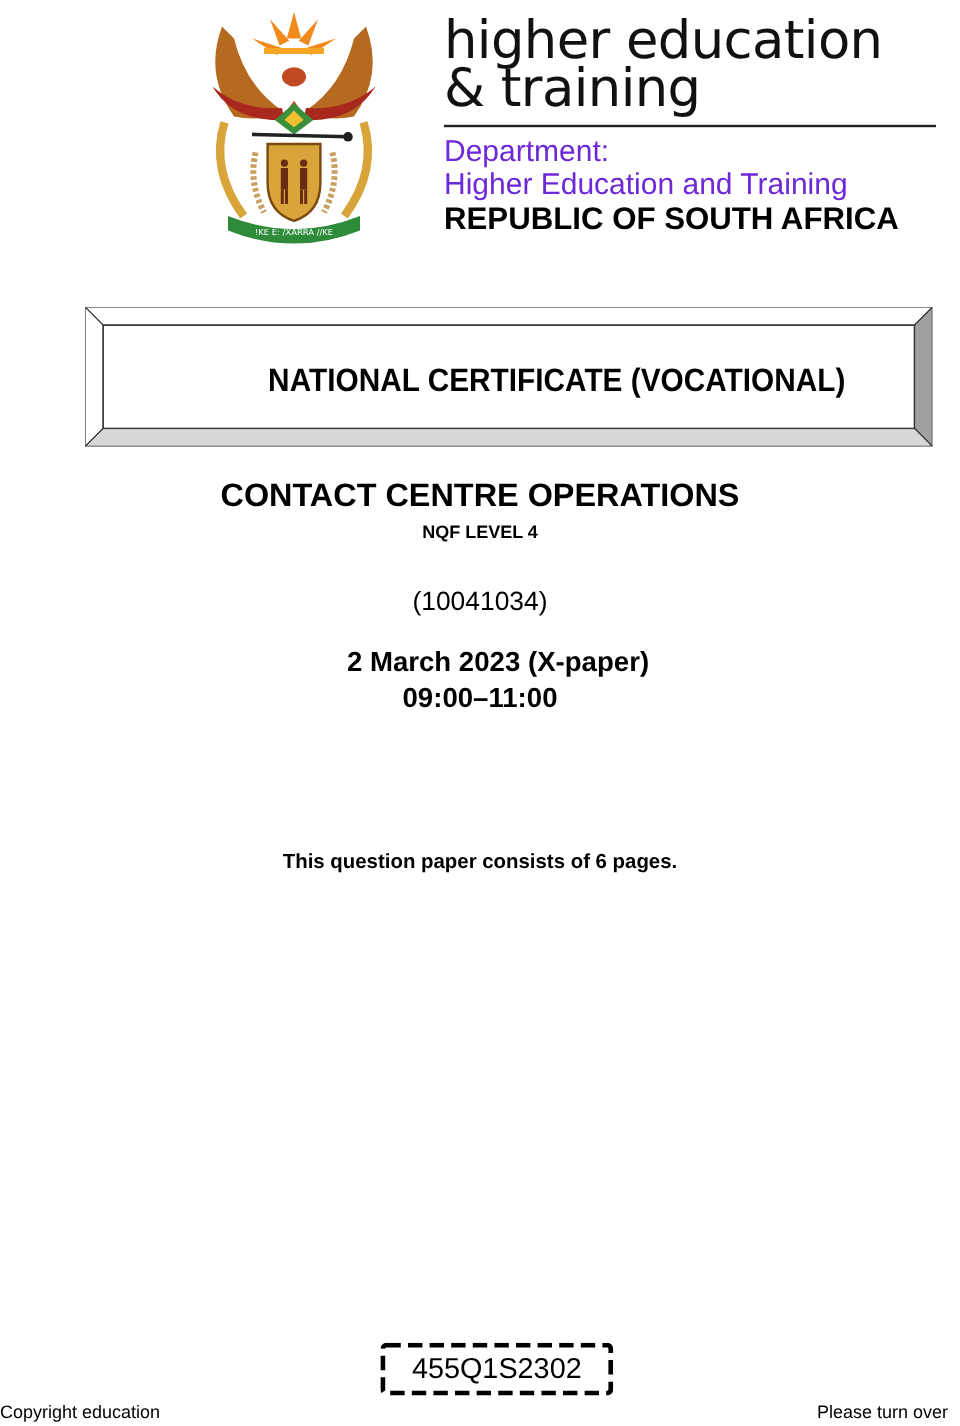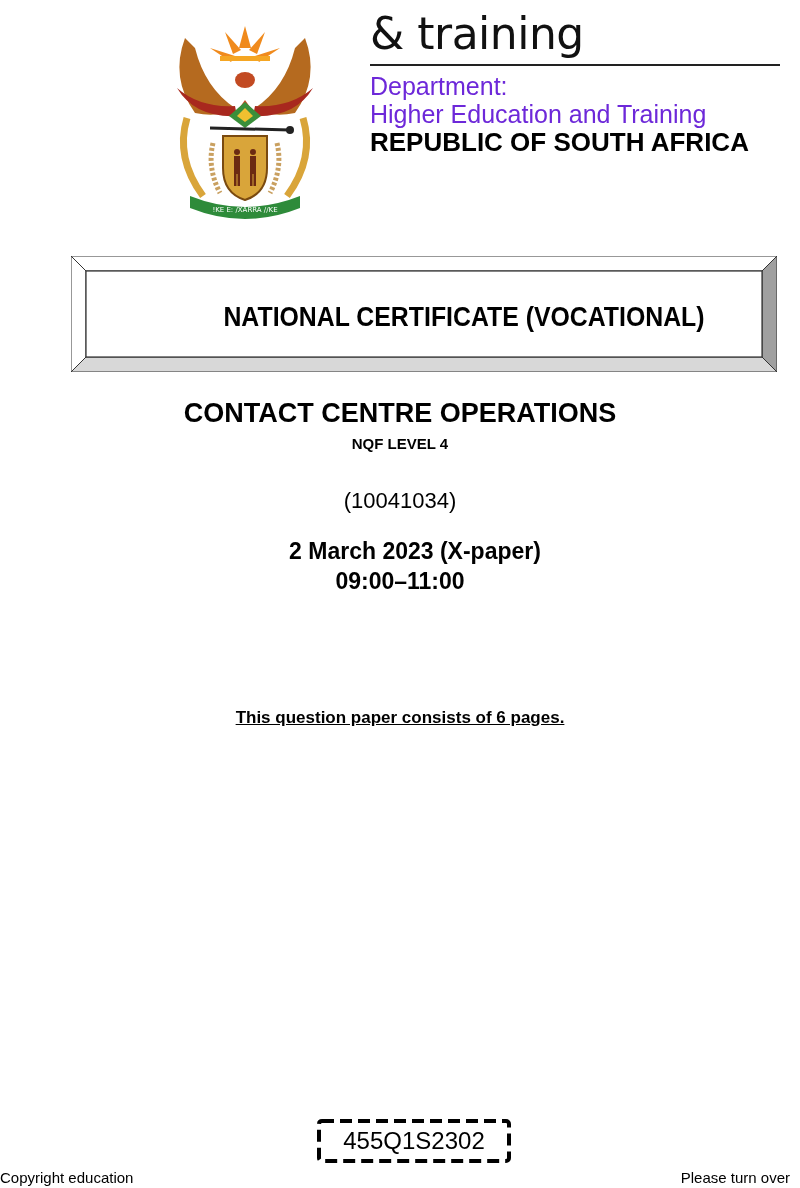"higher education" div.lt-big { html: none -> <div>higher education</div> }
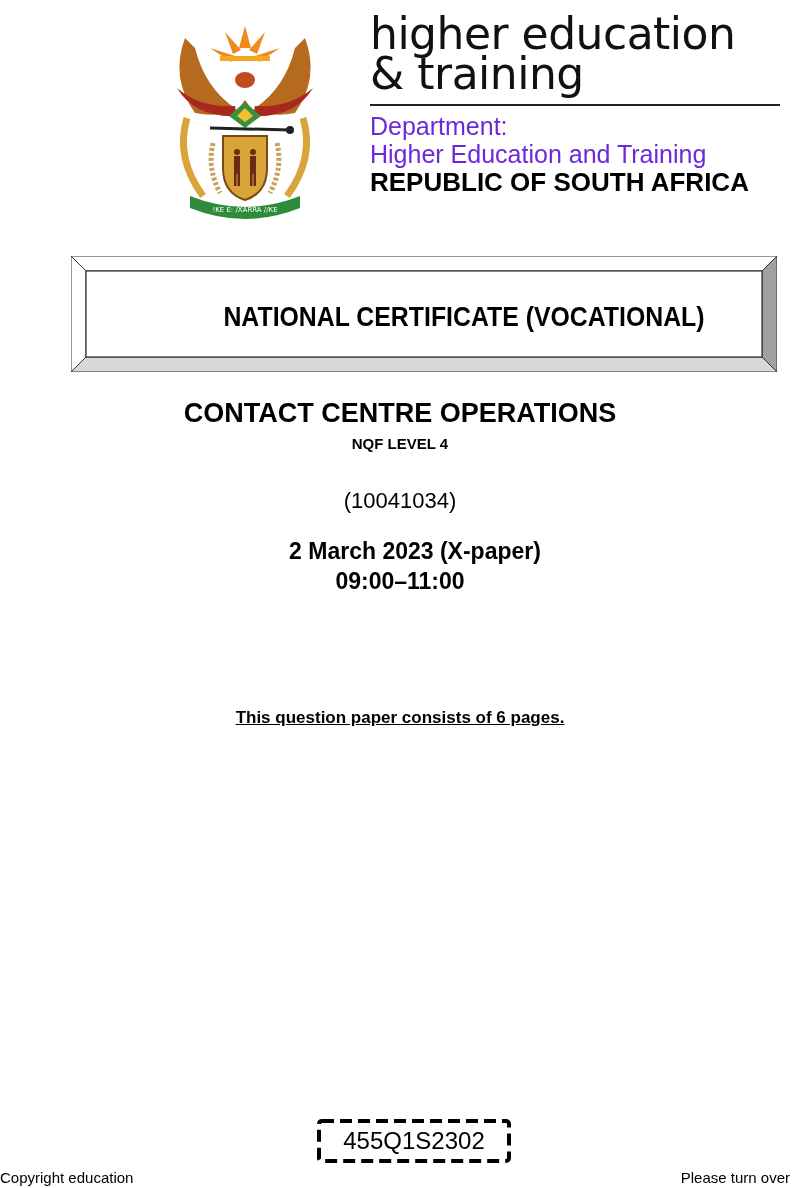"!KE E: /XARRA //KE" .crest { top: 18px -> 2px }
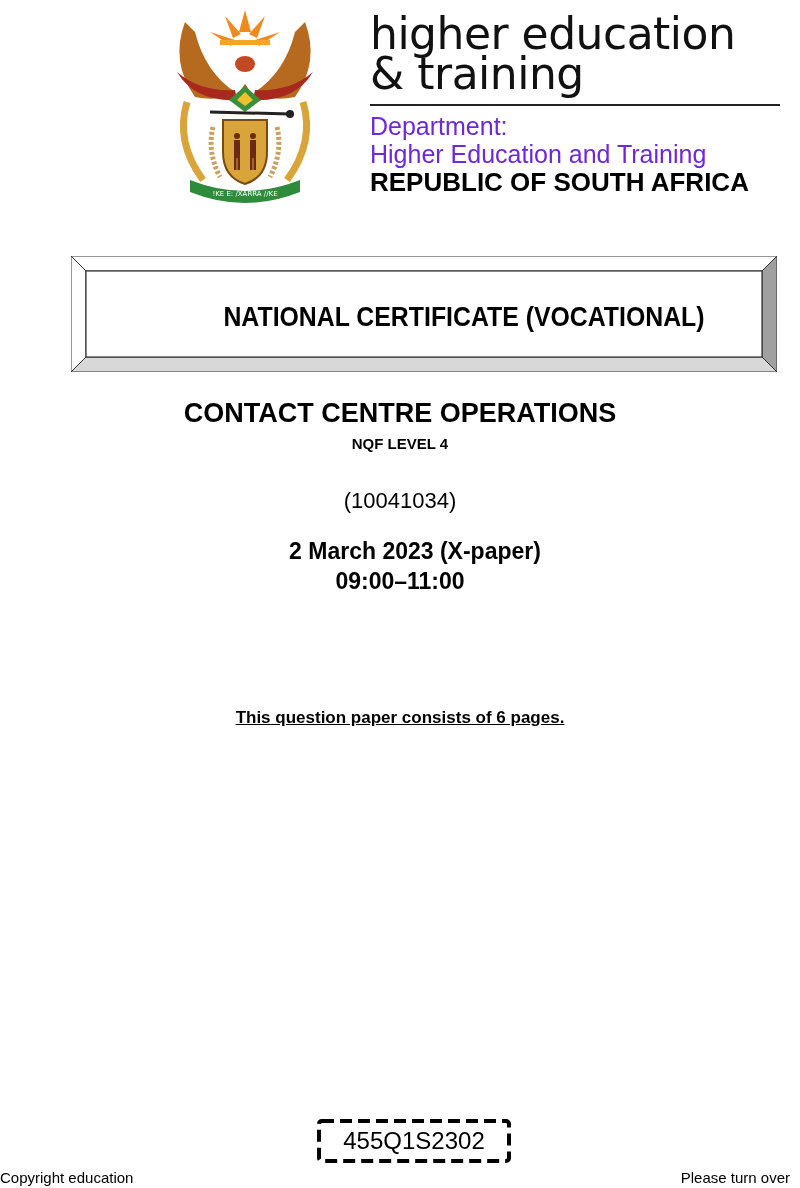"This question paper consists of" .pages { text-decoration: underline -> none }
